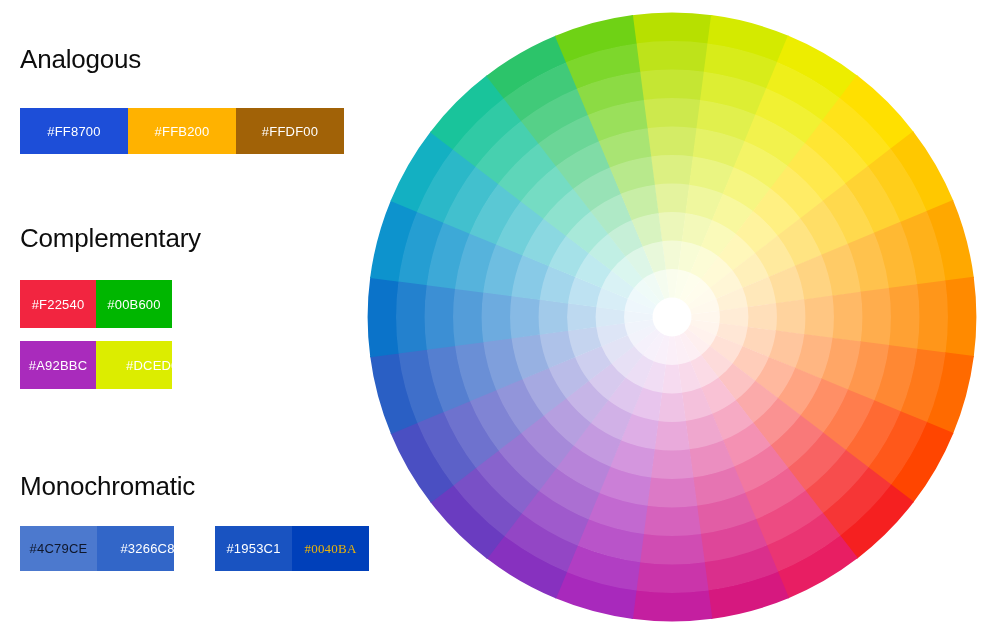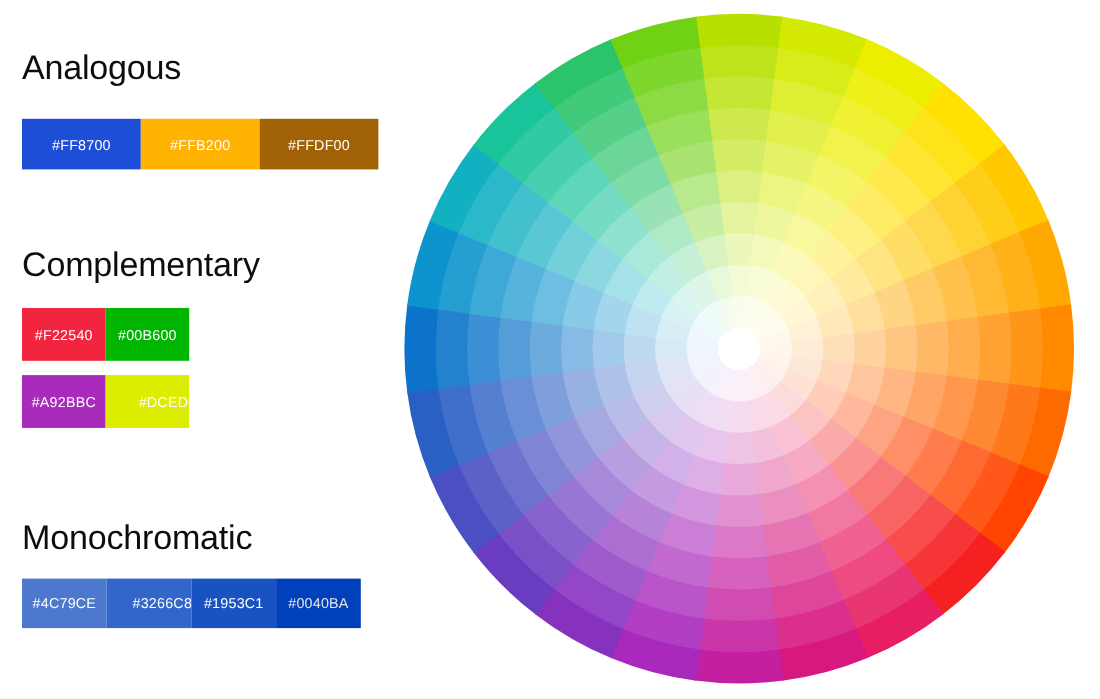"Analogous" .scheme-title { font-size: 31px -> 26px }
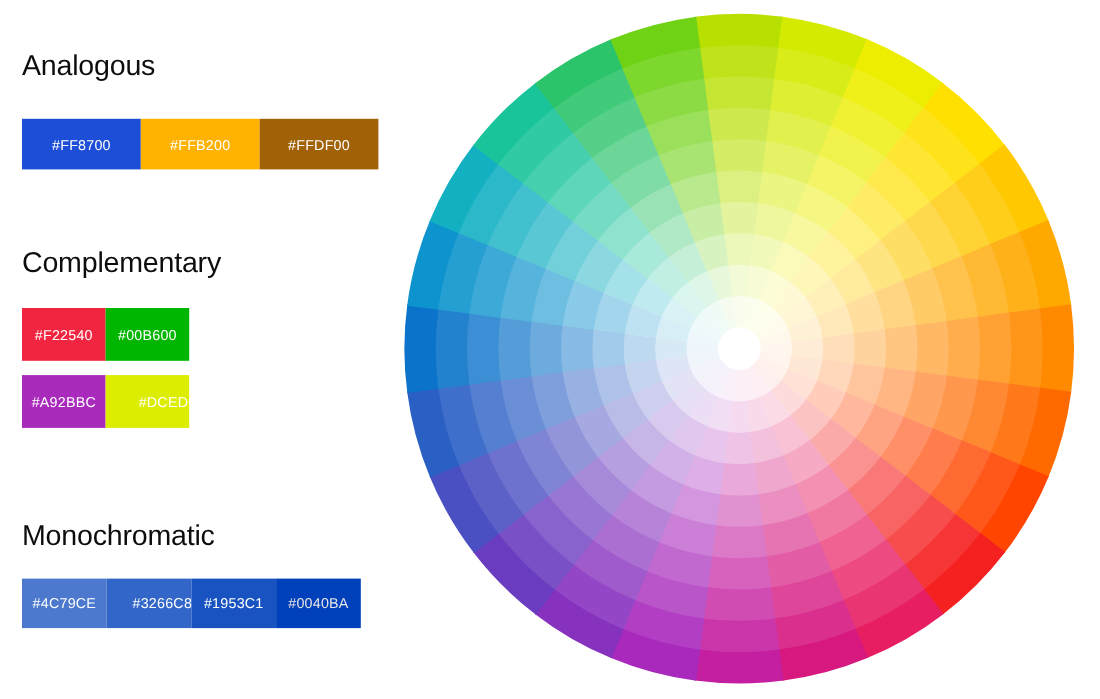"#4C79CE" div.swatch { color: #ffffff -> #0f172a }
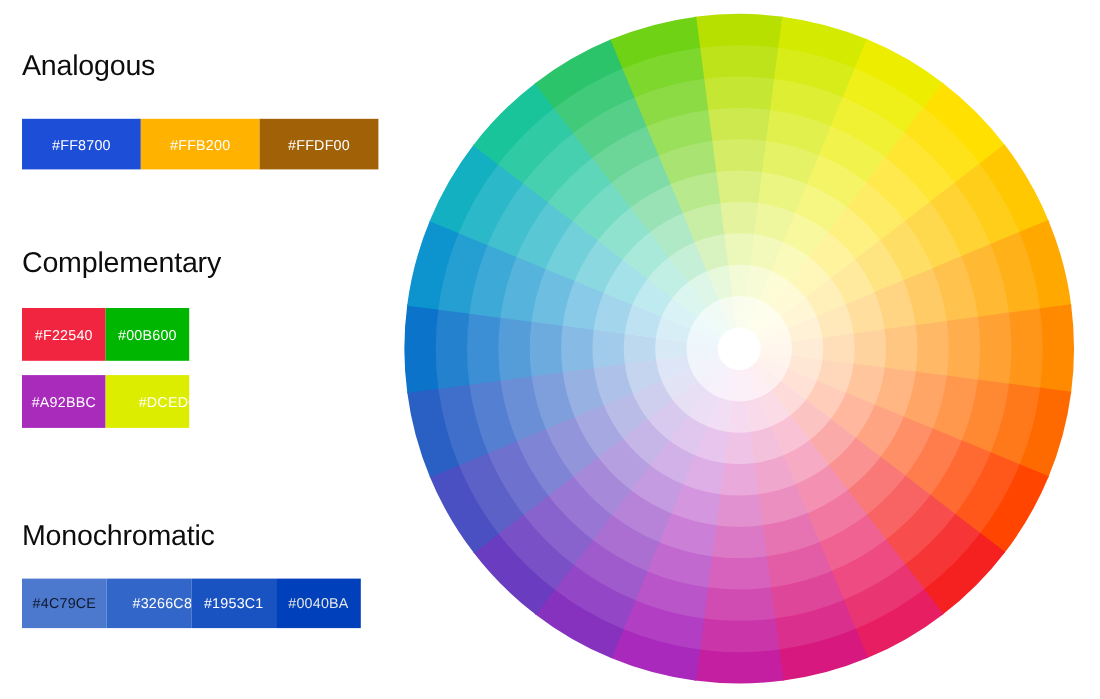"#1953C1" div.swatch { margin-left: none -> 41px }
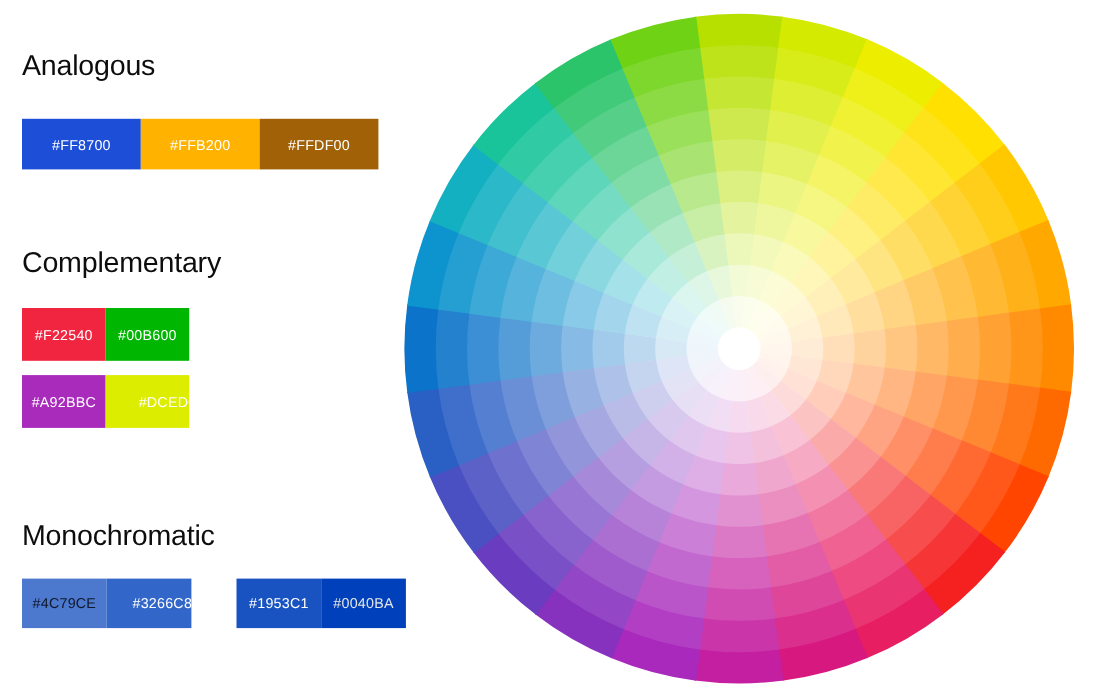"#0040BA" div.swatch { color: #e5e5e5 -> #eab308; font-family: none -> Liberation Serif, serif }
